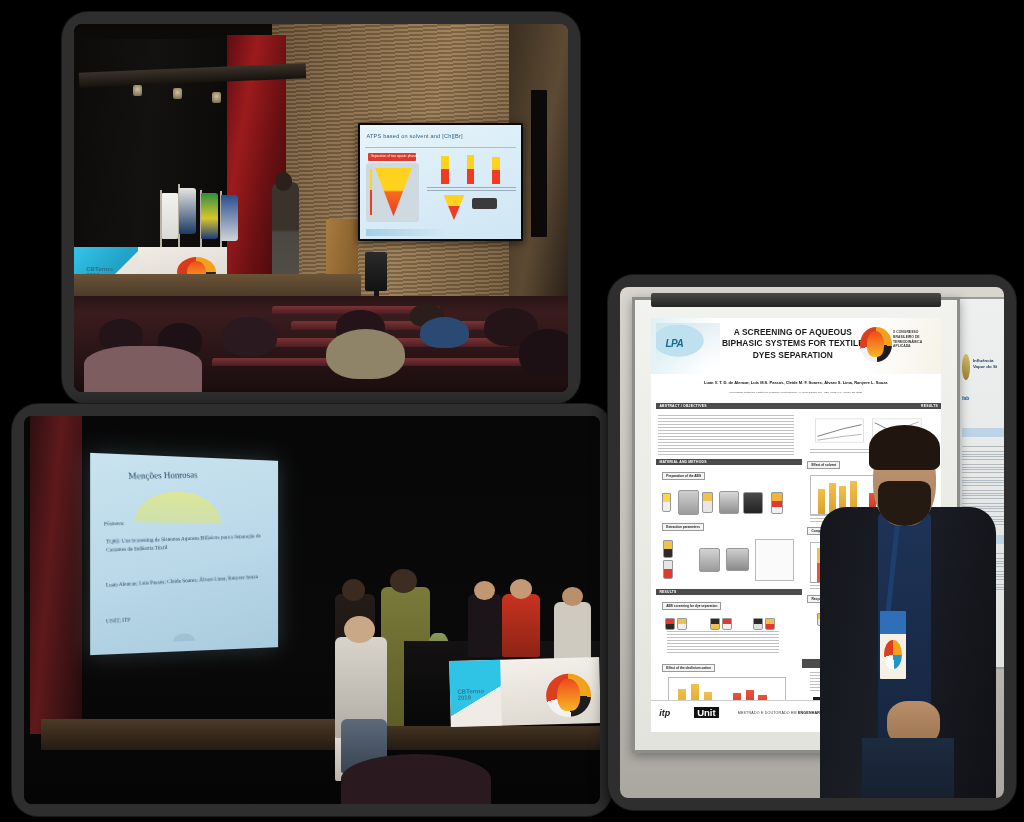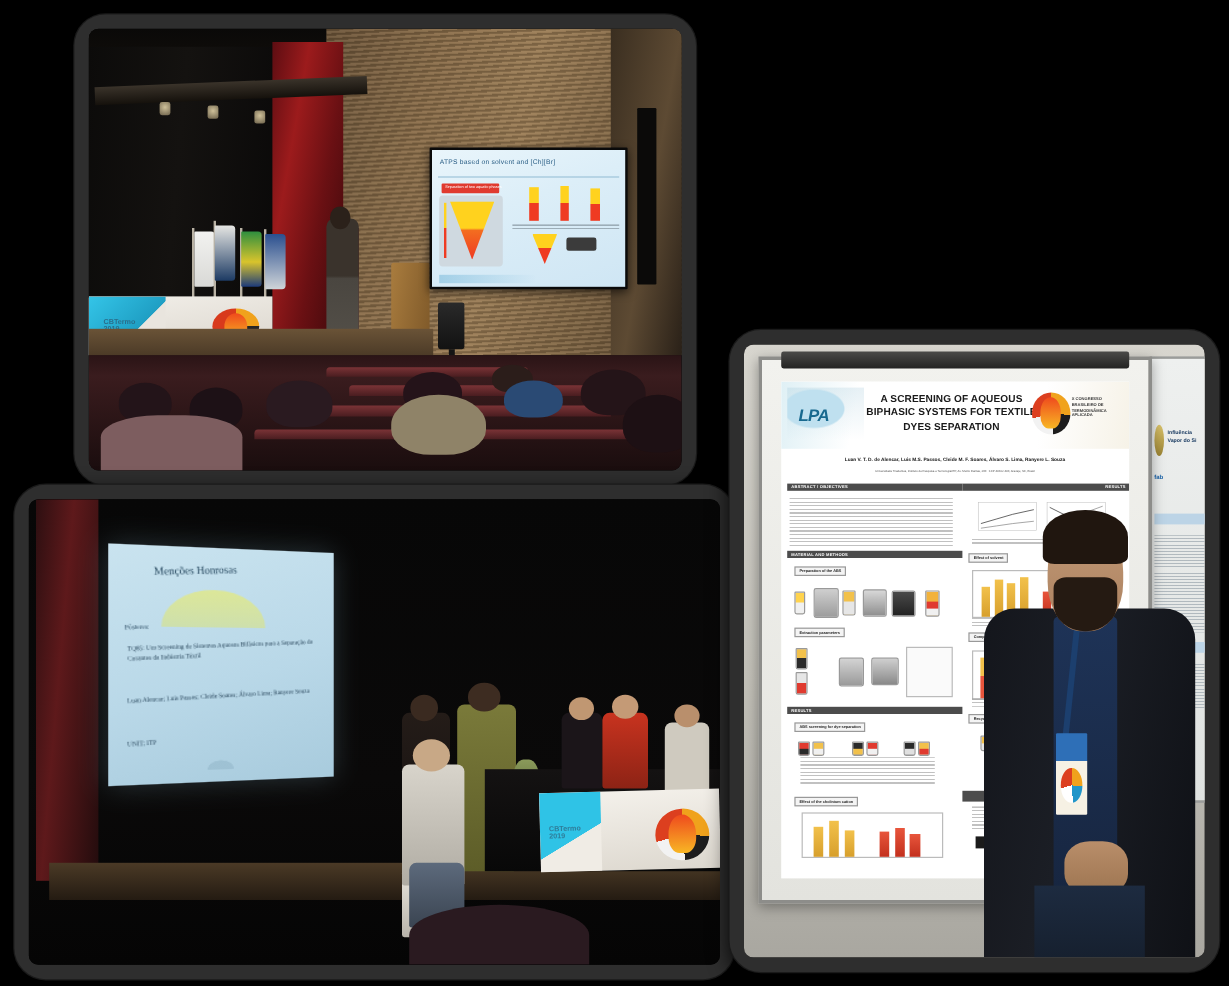"LPA" .ph-lpa-txt { font-size: 14px -> 10px }
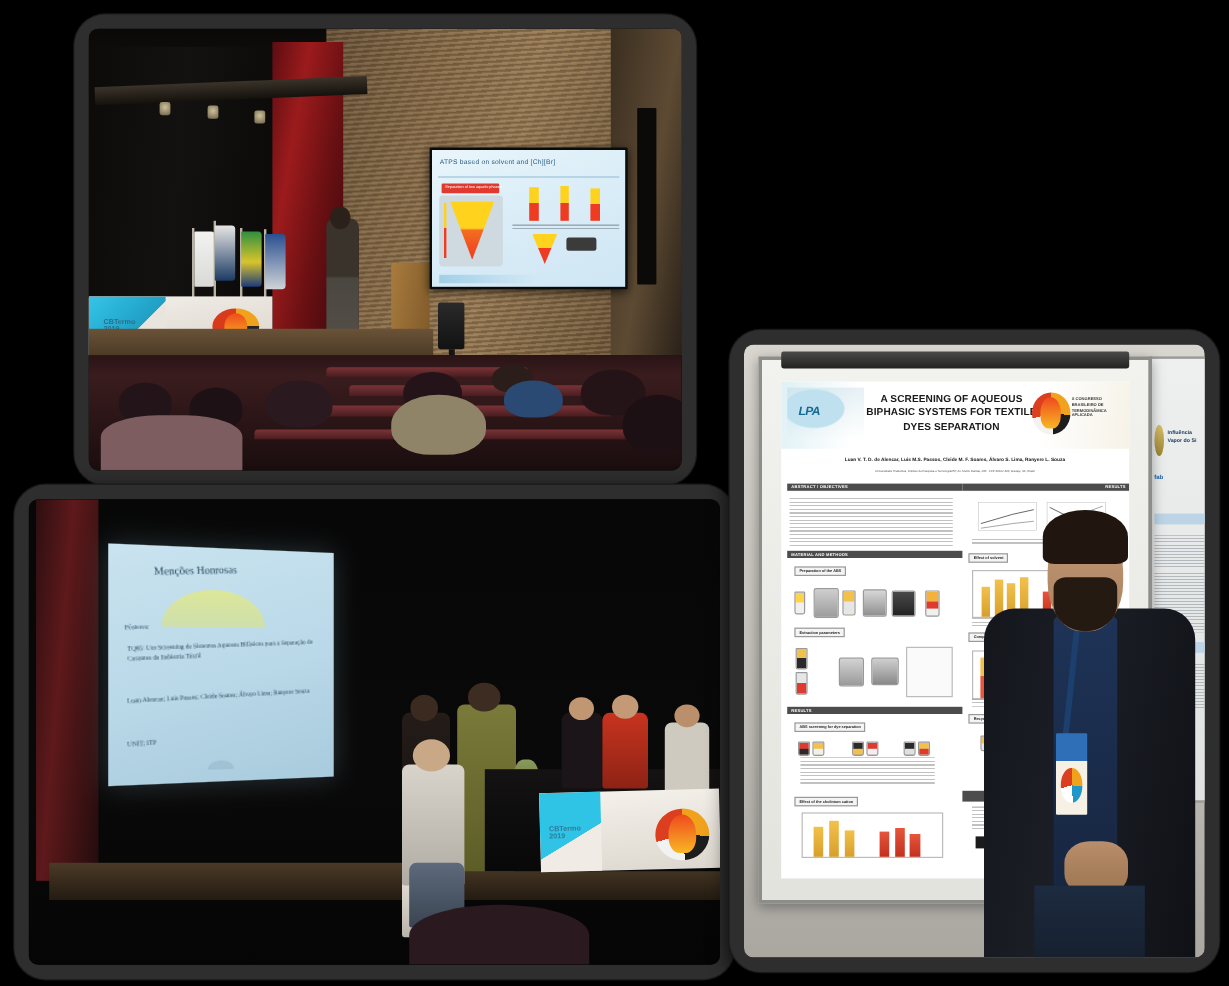"itp" div.ph-foot { html: none -> <div> <div>itp</div> <div>Unit</div> <div> <span>MESTRADO E DOUTORADO EM </span><b>ENGENHARIA DE PROCESSOS</b> </div> </div> }
